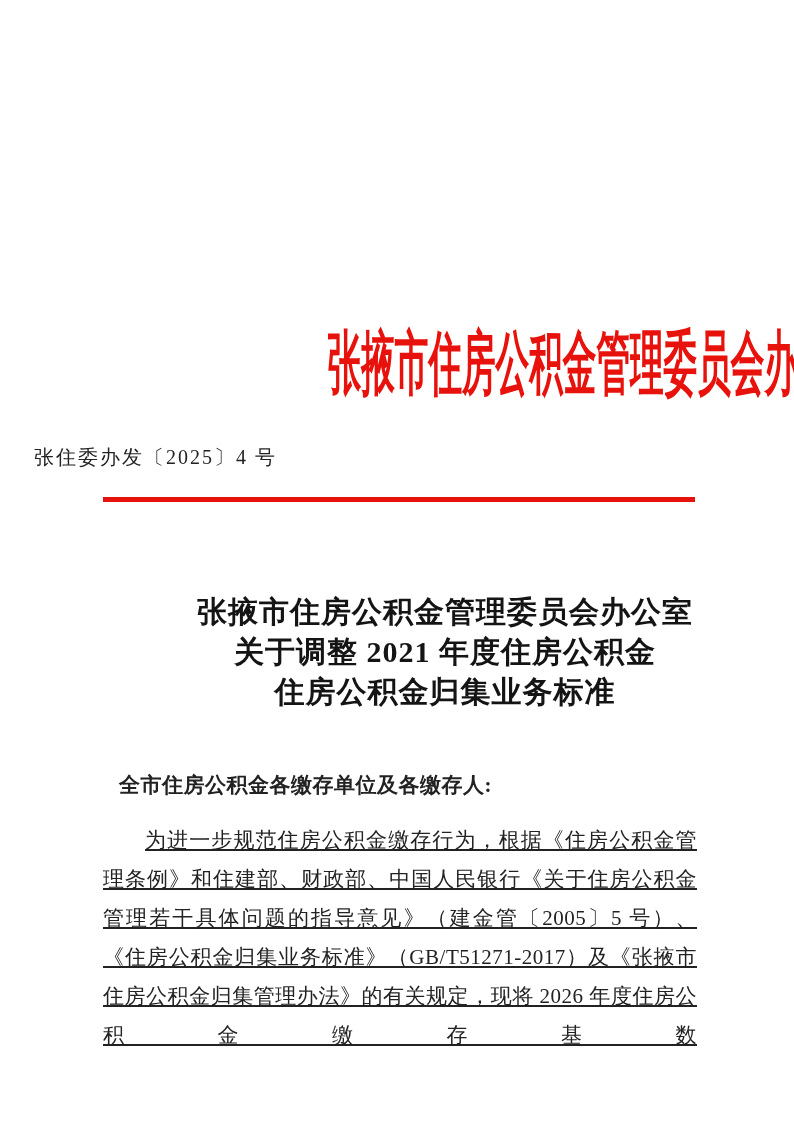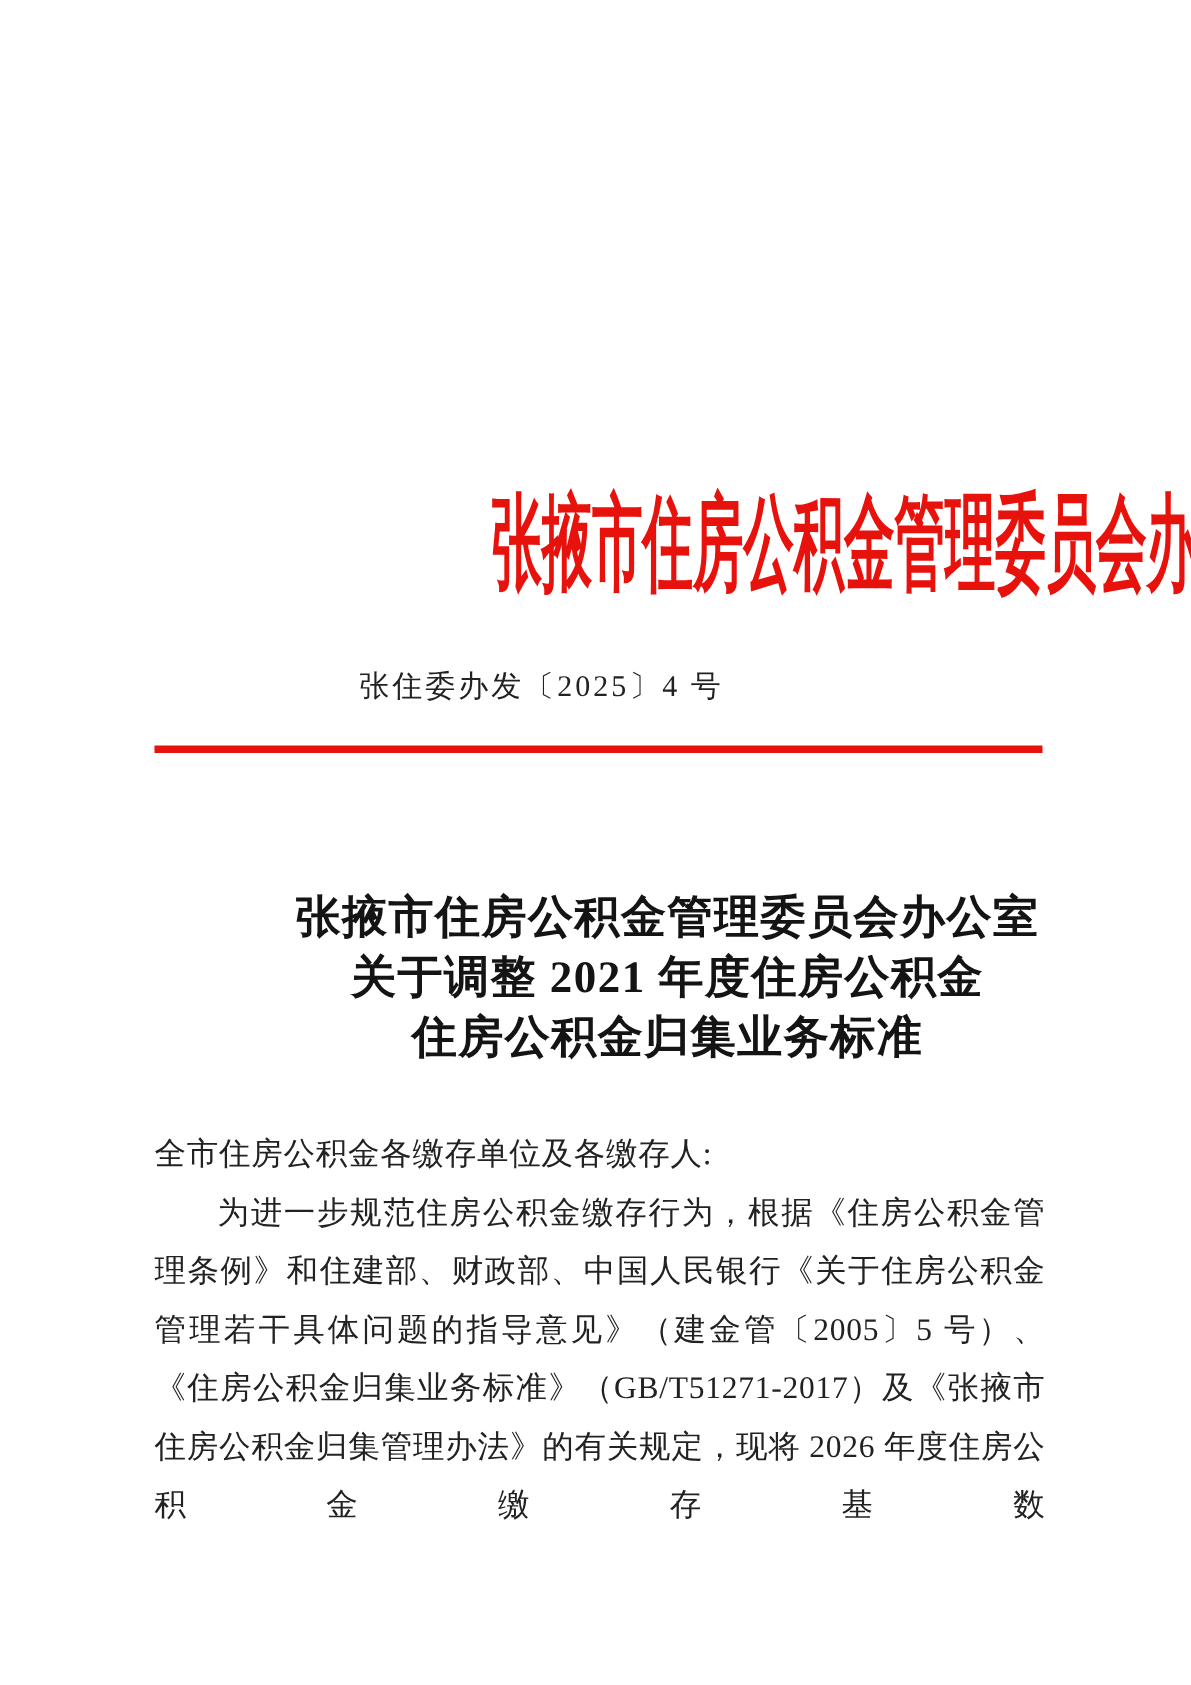"张住委办发〔2025〕4 号" .doc-number { padding-left: none -> 34px; text-align: center -> left }
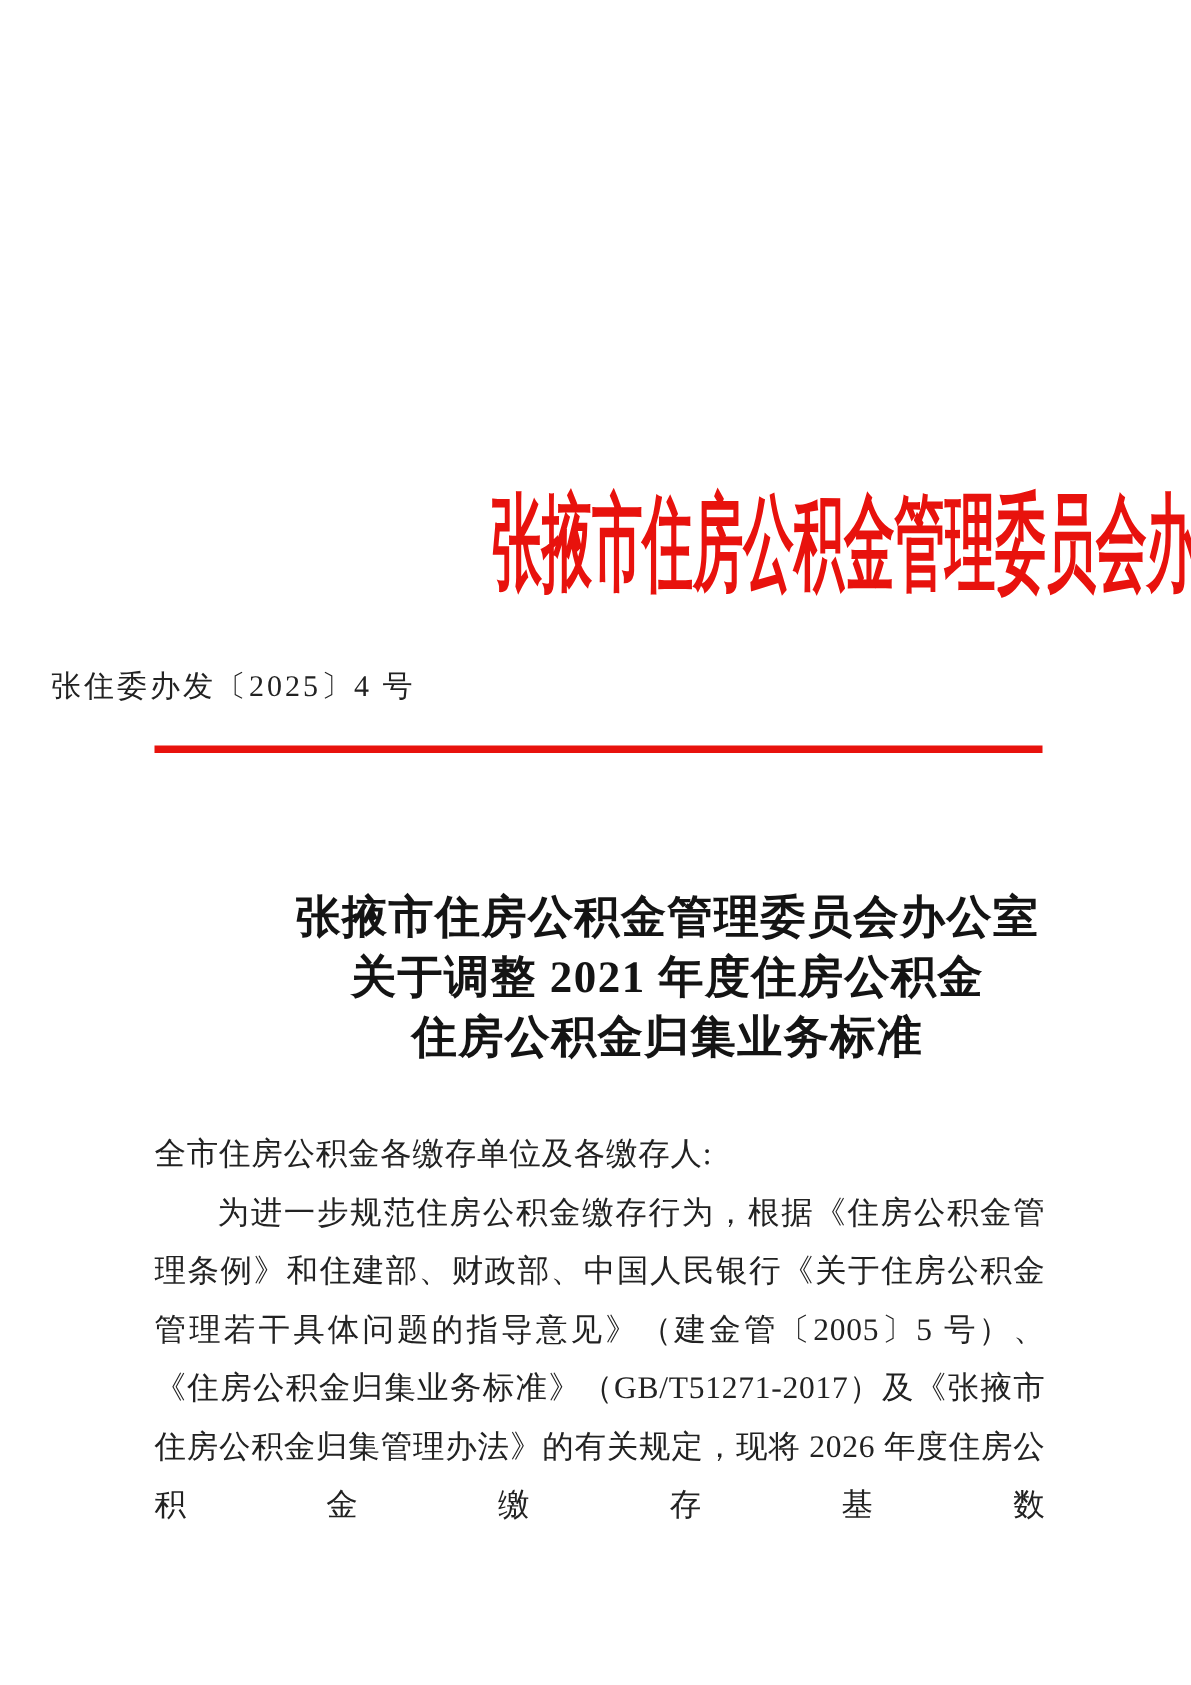"全市住房公积金各缴存单位及各缴存人:" .salutation { font-weight: none -> bold; margin: 0 -> 16px }
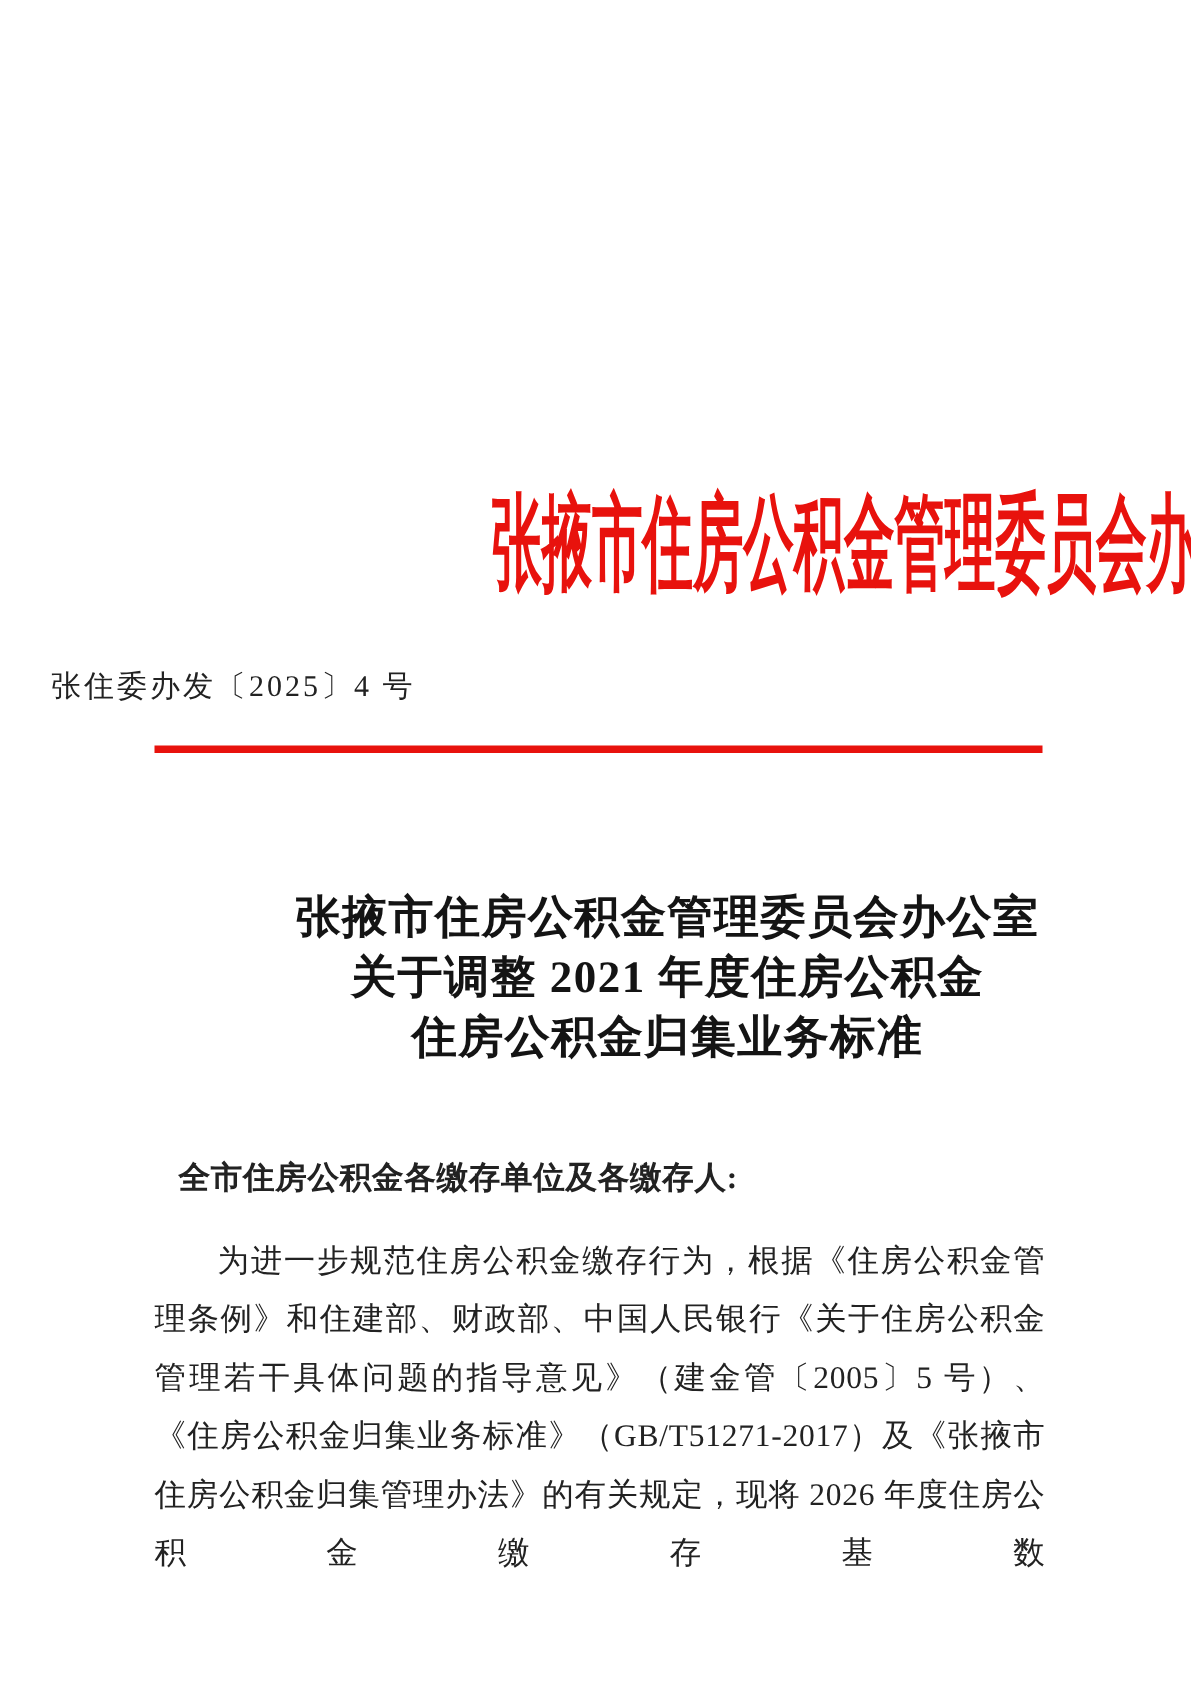"为进一步规范住房公积金缴存行为，根据《住房公积金管理条例》和住建部、财政部、中国" .para { text-decoration: none -> underline }
